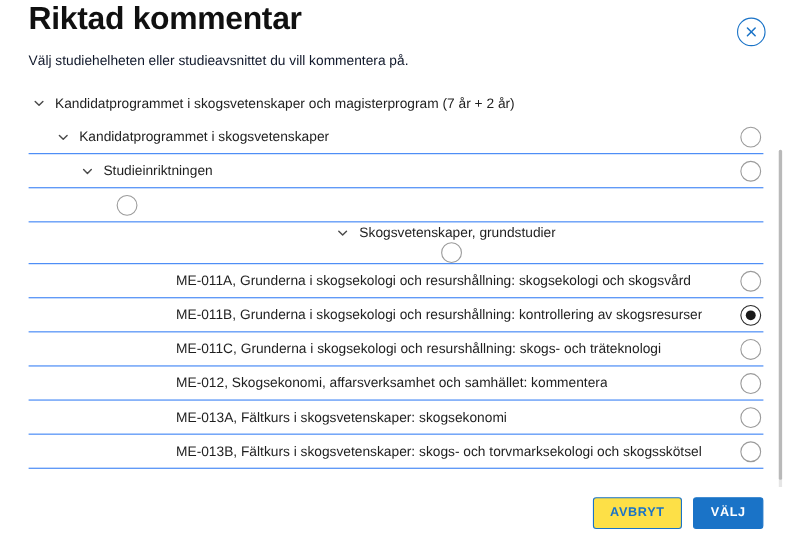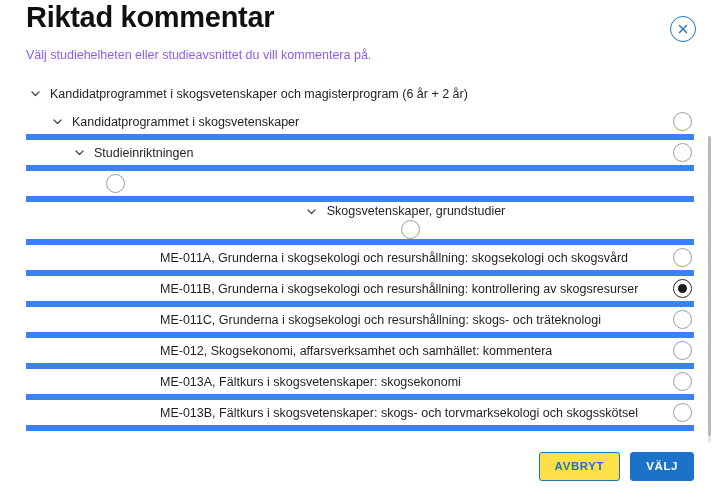"Välj studiehelheten eller" .dialog-subtitle { color: #8b5cf6 -> #0f172a }
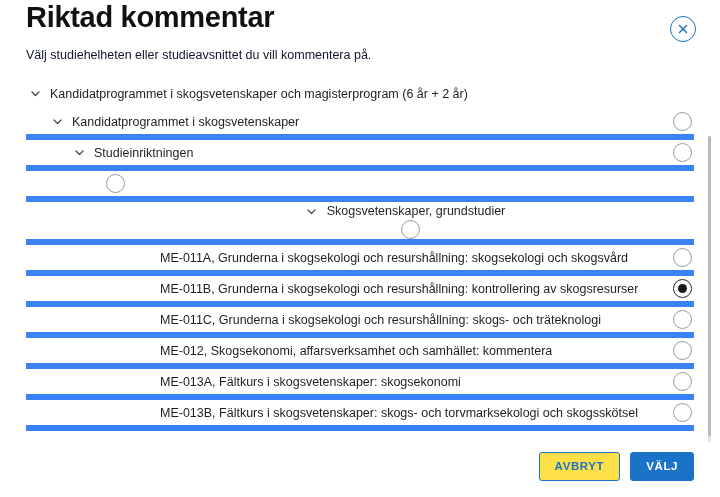"Kandidatprogrammet i skogsvetenskaper och" span.row-label { text: 6 -> 7 }
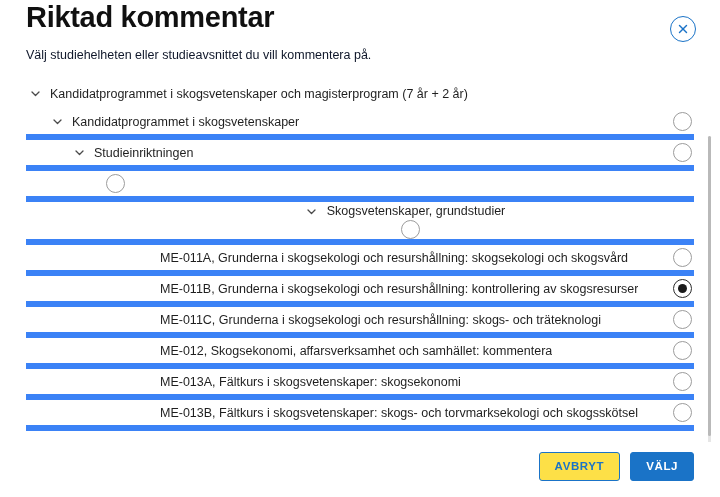"Kandidatprogrammet i skogsvetenskaper" .tree-row { border-bottom: 6px solid #3b82f6 -> 1px solid #3b82f6 }
